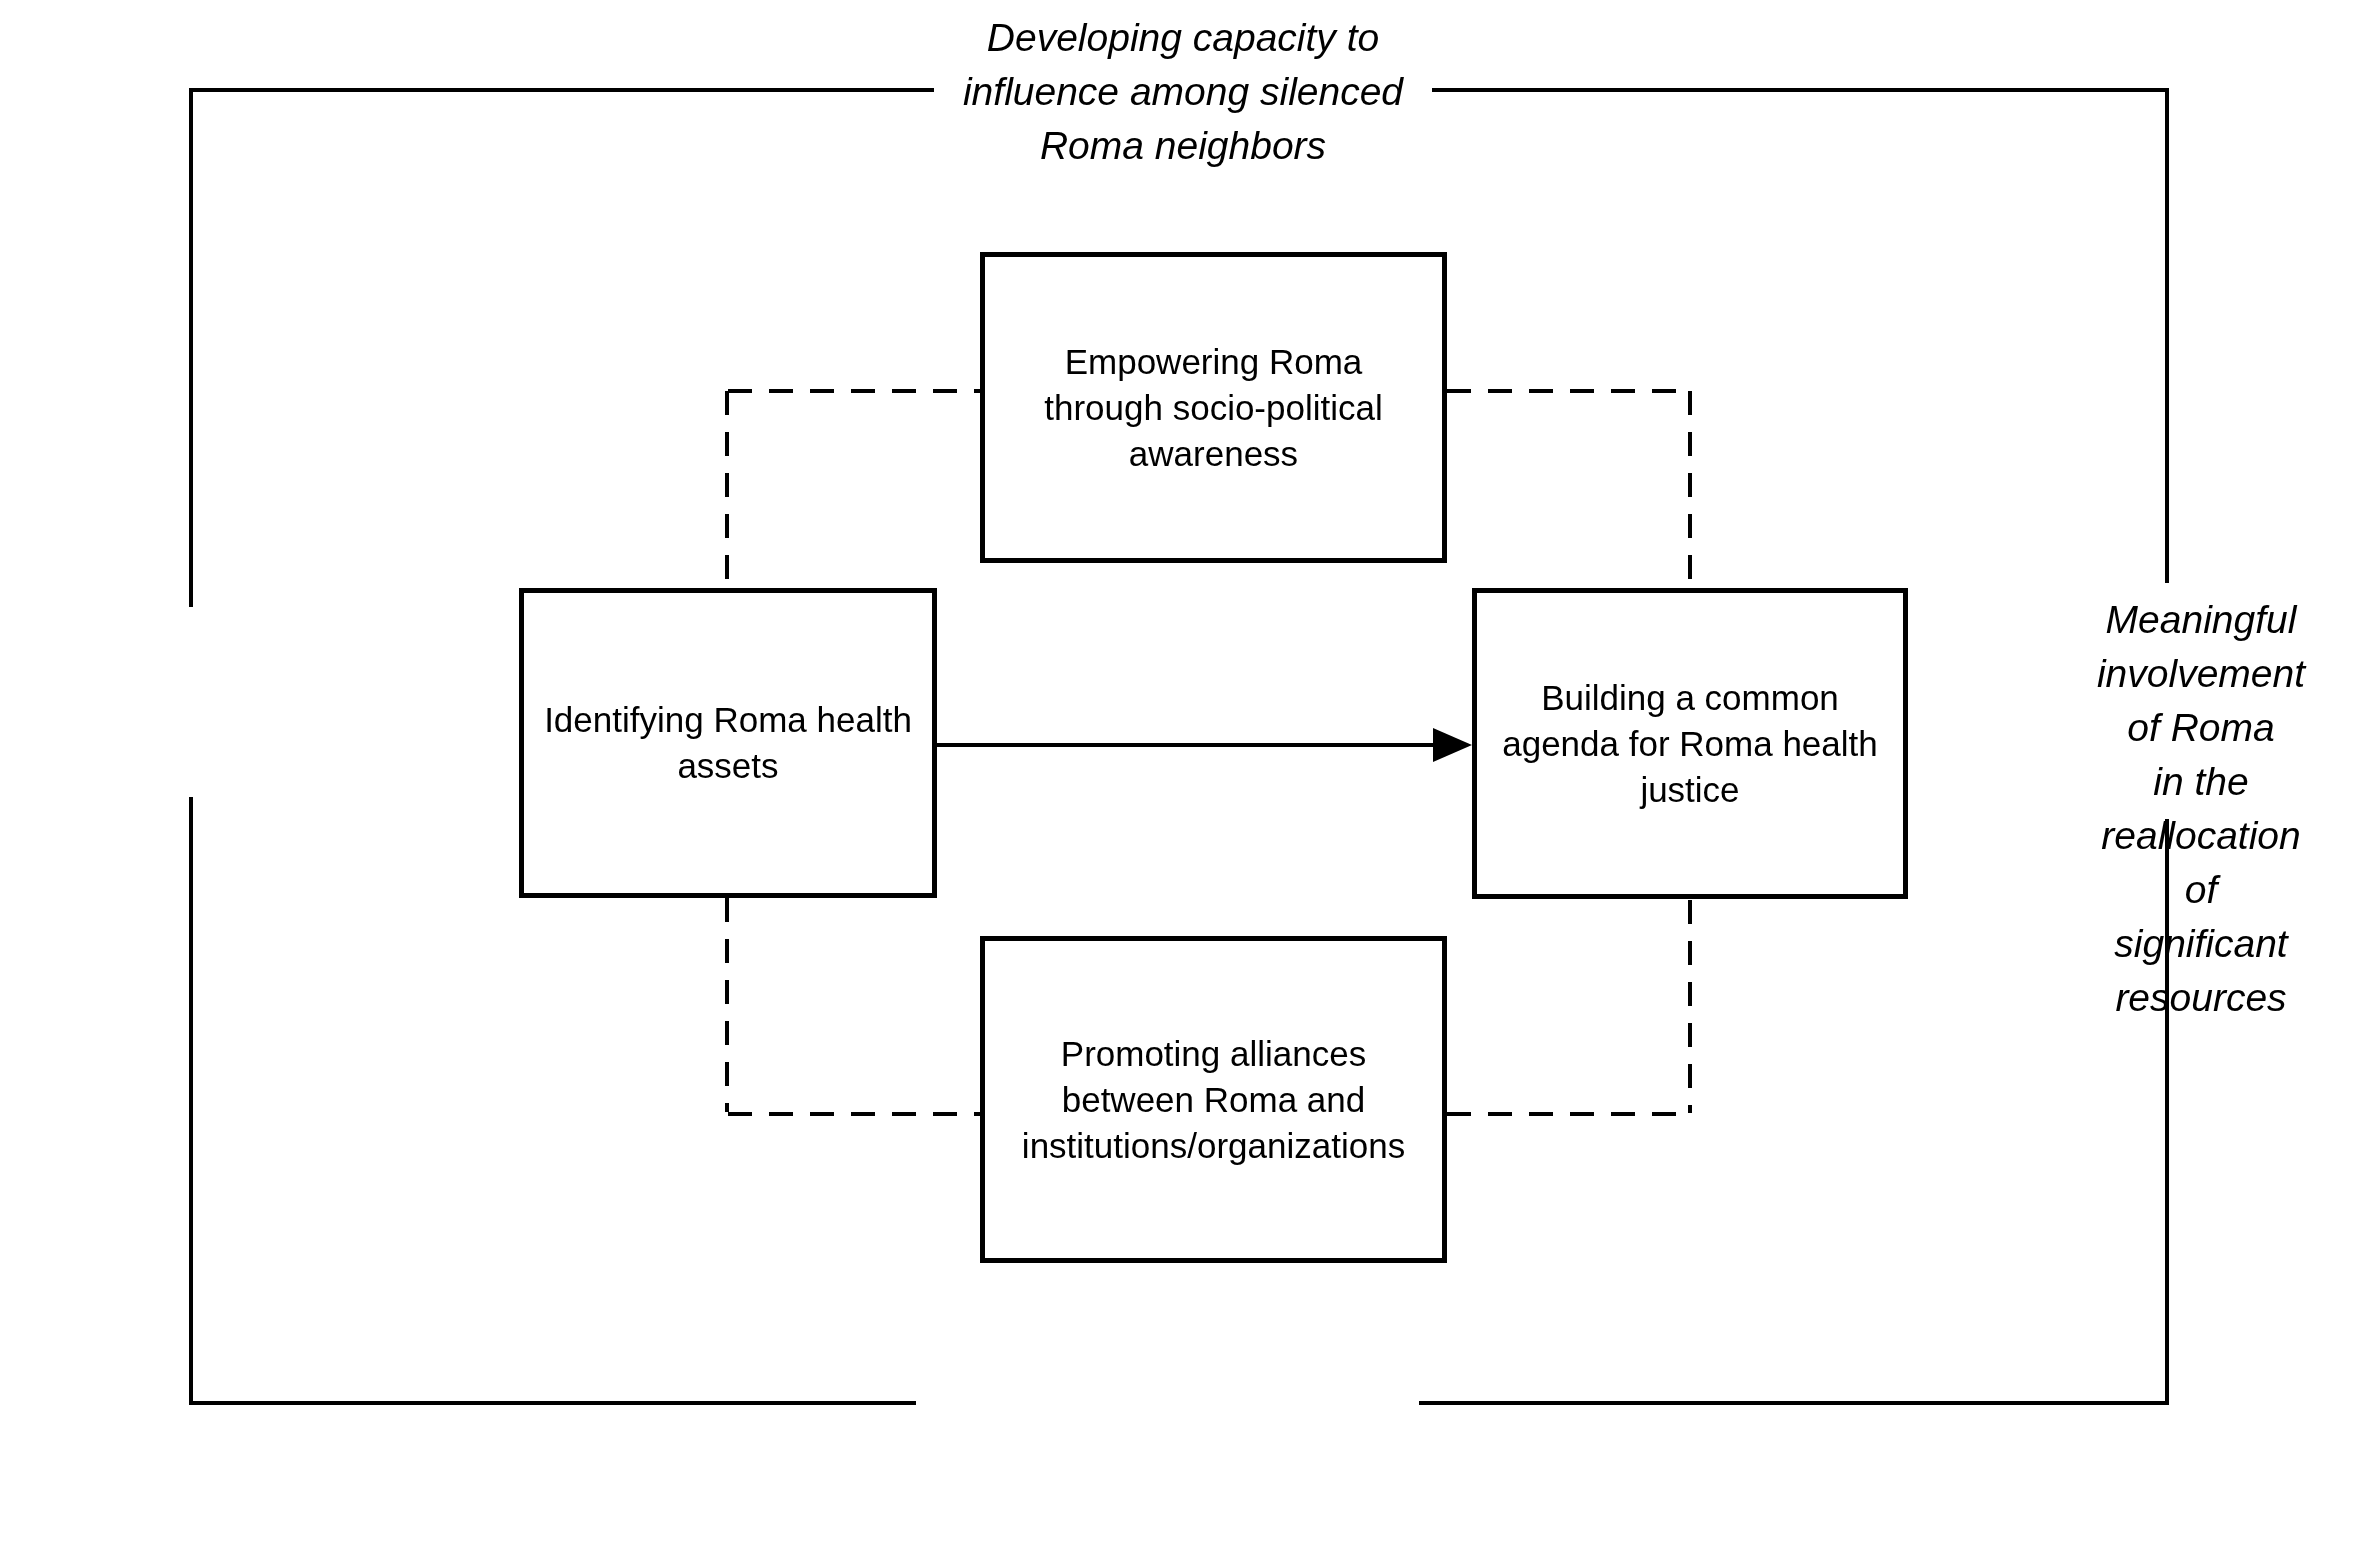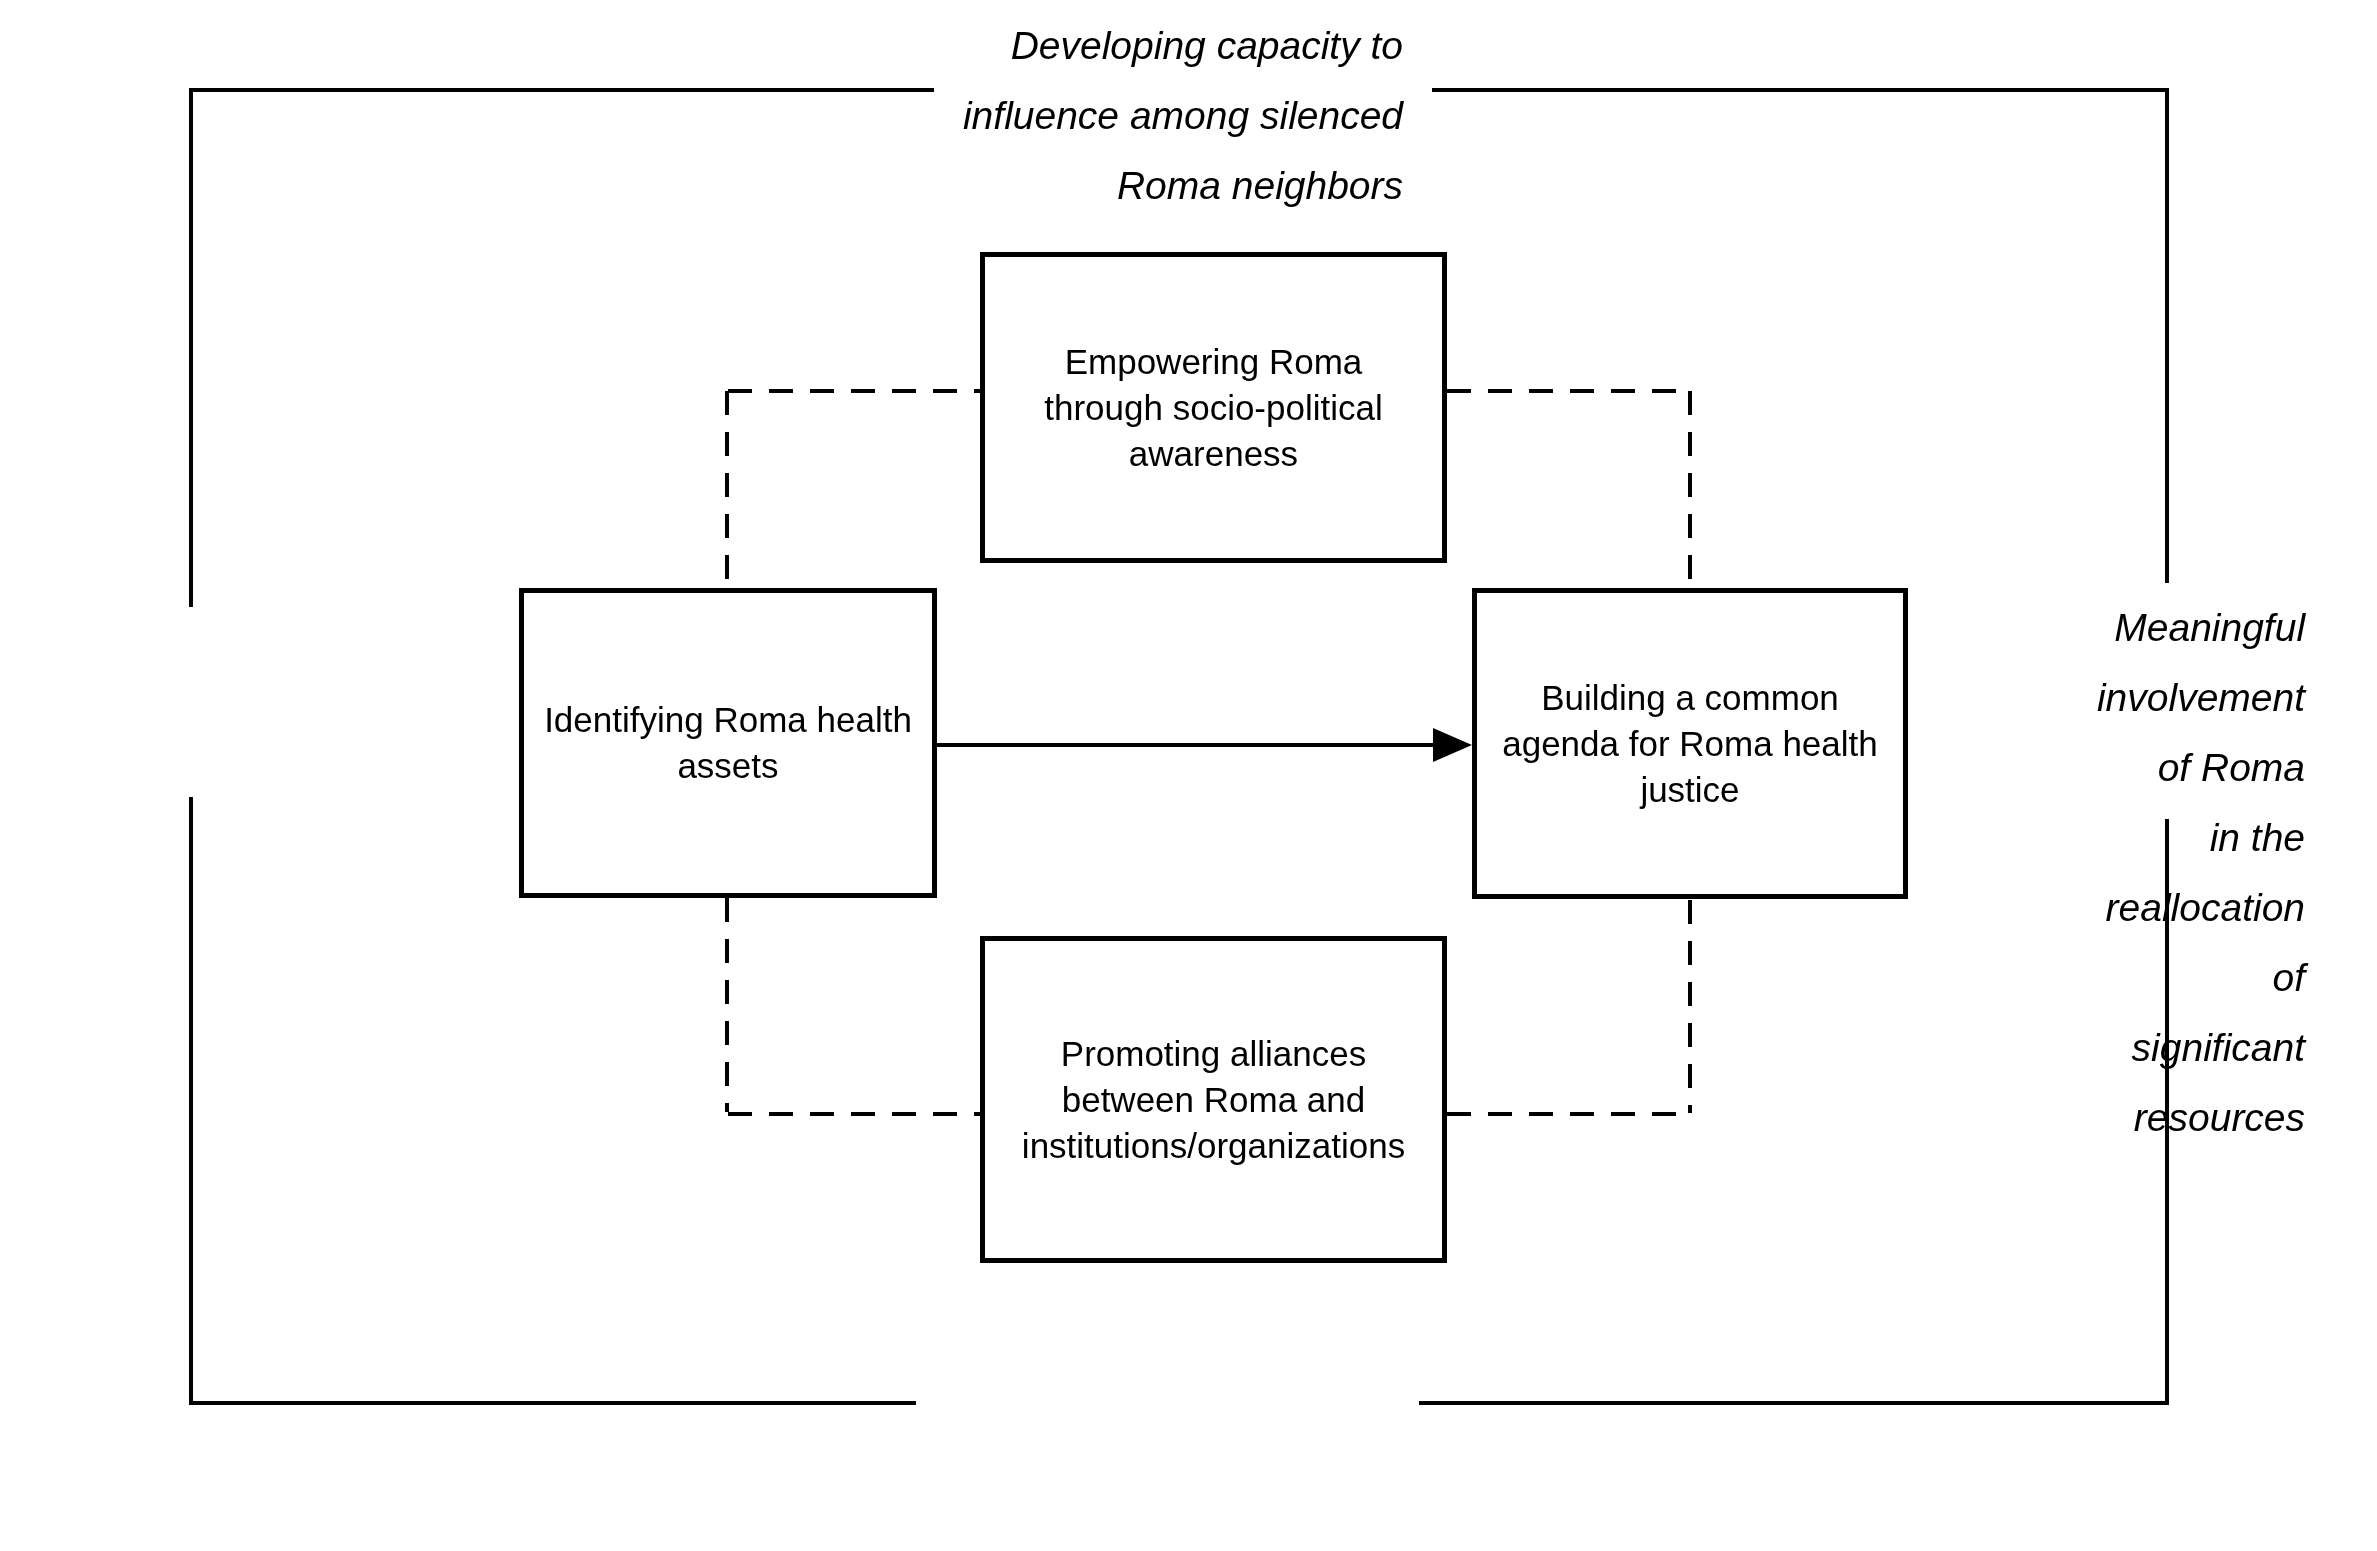"Developing capacity to" .olabel { line-height: 70px -> 54px; text-align: right -> center }
